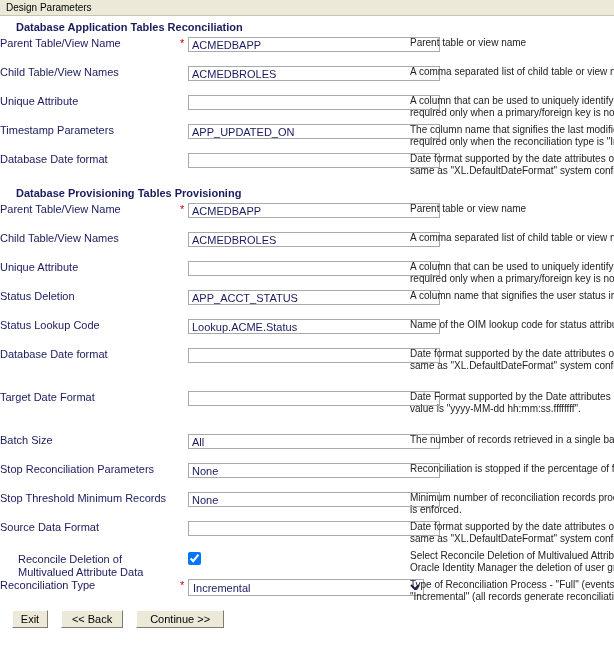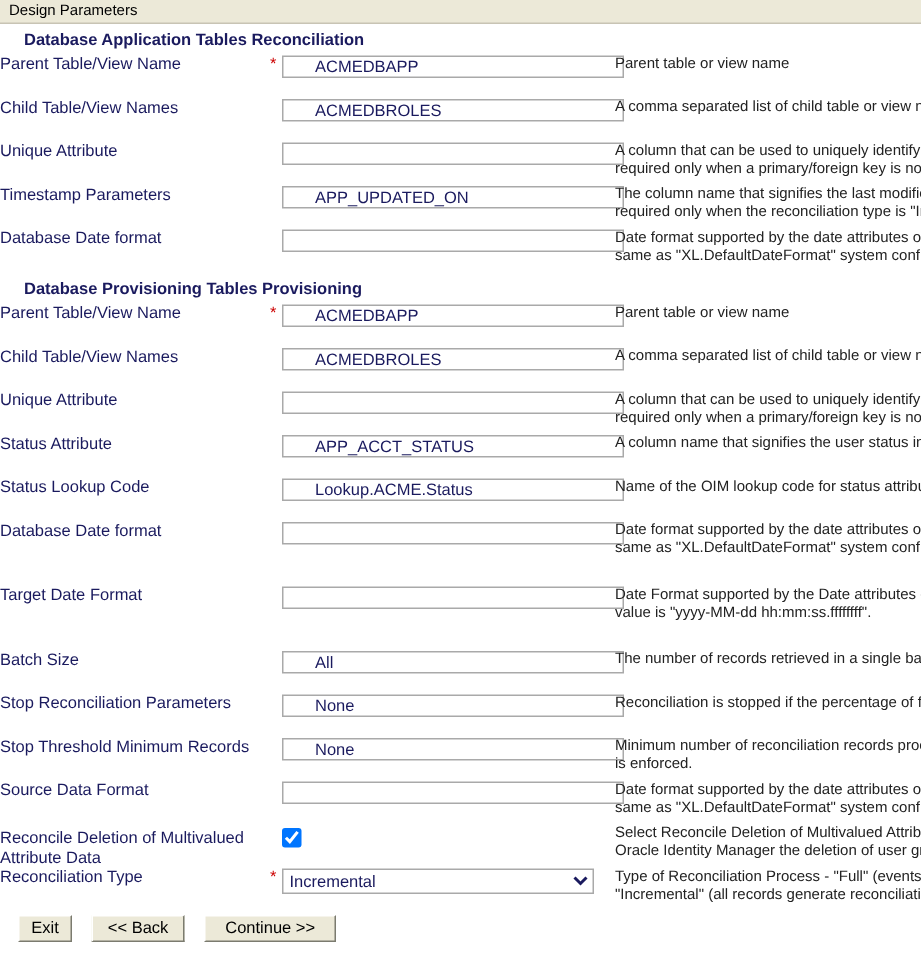"ACMEDBAPP" input.txt { padding: 1px 21px -> 1px 3px; width: 228px -> 252px }
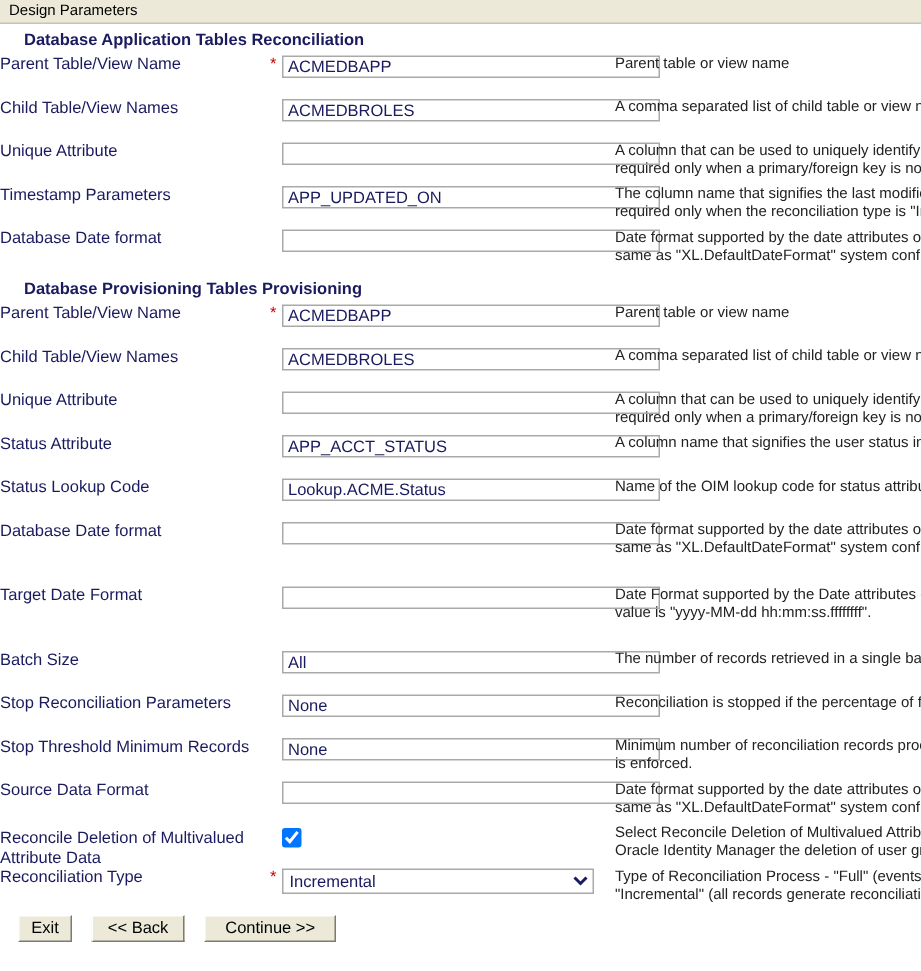"Status Attribute" td.label { text: Attribute -> Deletion }
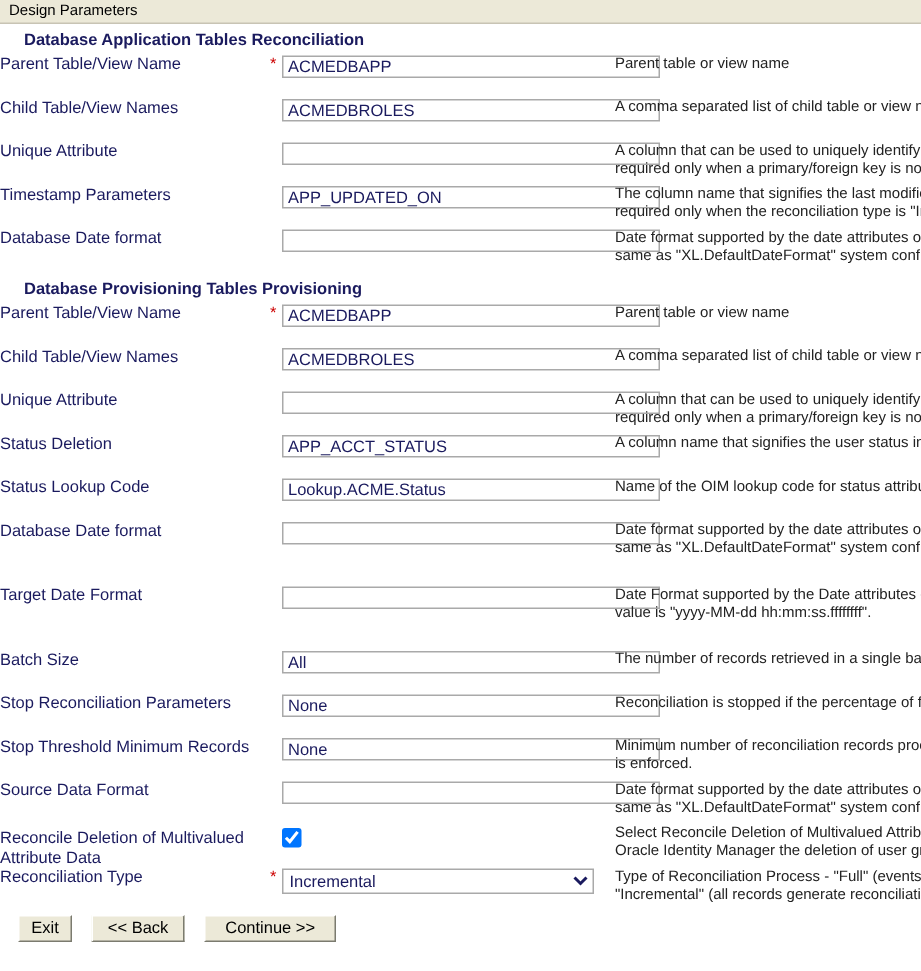"Reconcile Deletion of Multivalued" .label.two-line { padding-left: none -> 18px }
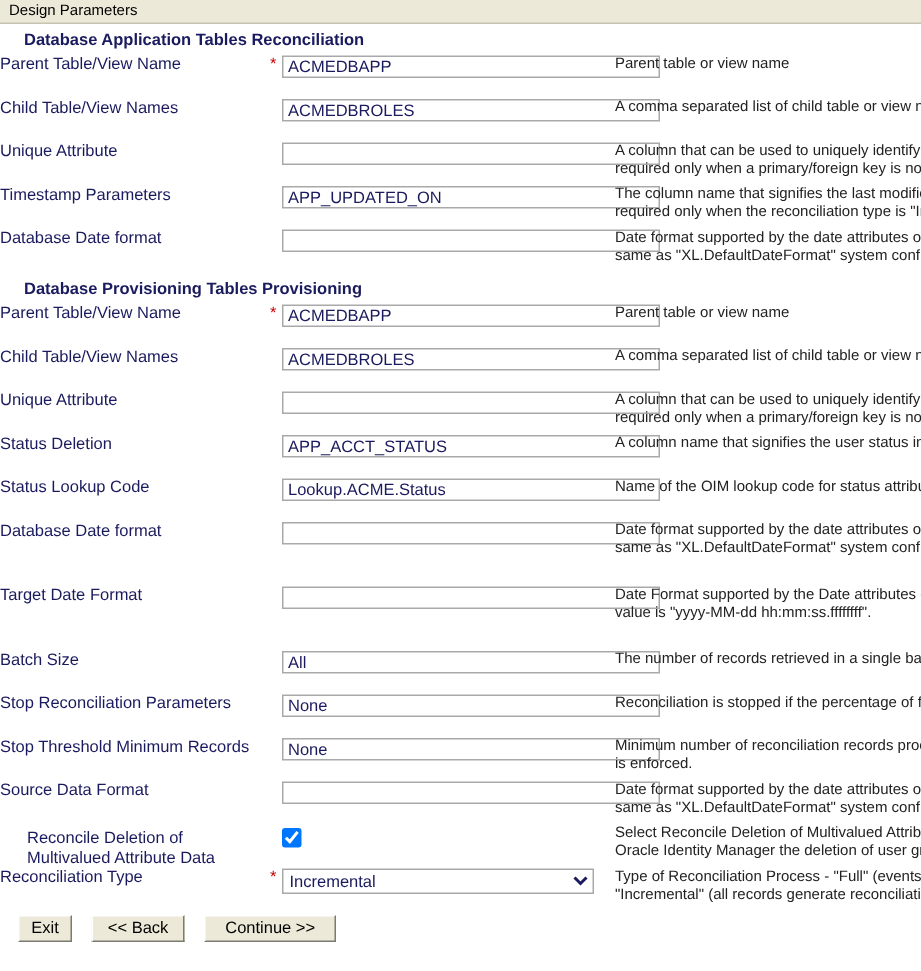"Incremental" select.sel { width: 208px -> 236px }
